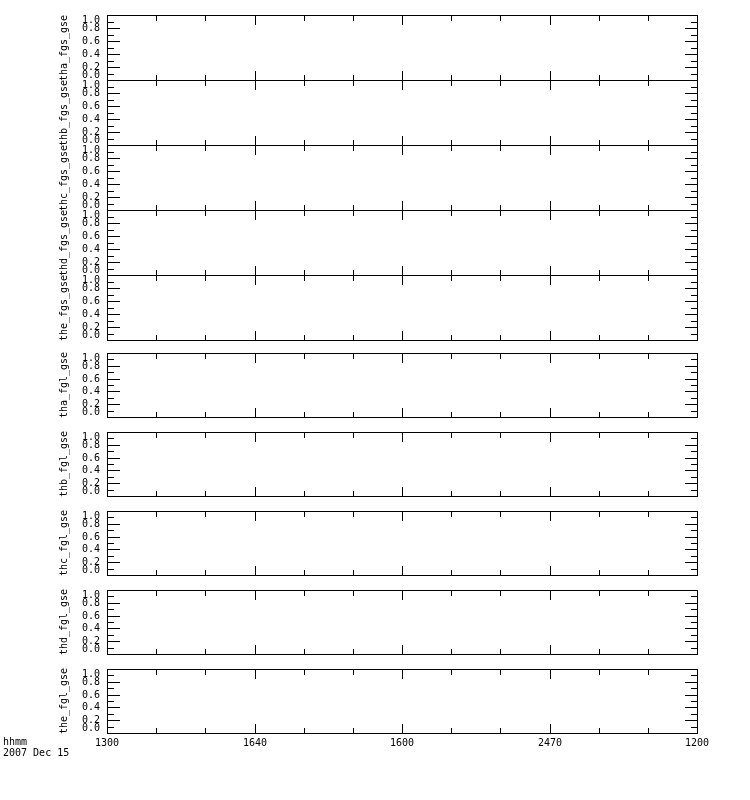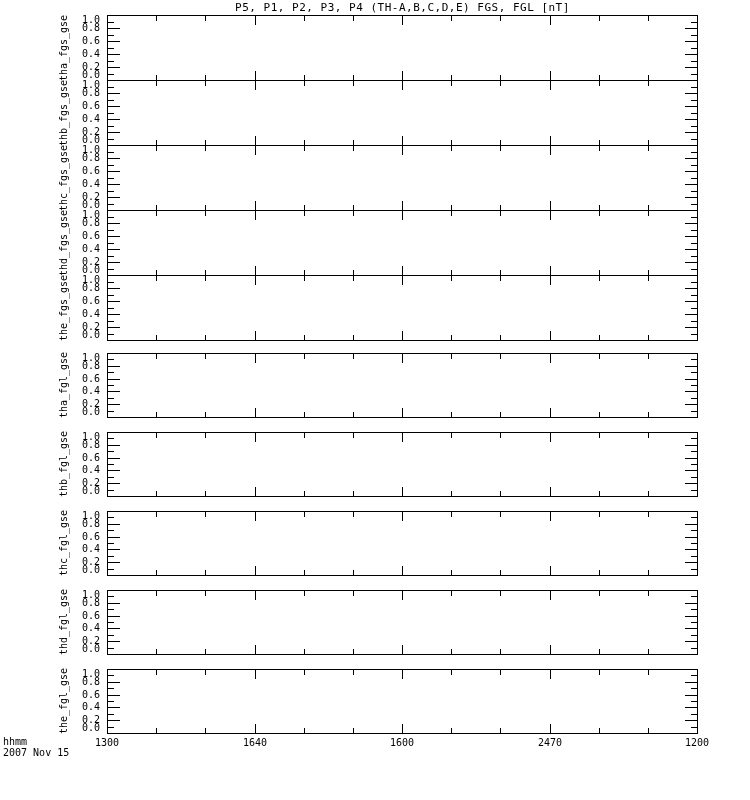"P5, P1, P2, P3, P4" div.chart-title { html: <div>P5, P1, P2, P3, P4 (TH-A,B,C,D,E) FGS, FGL [nT]</div> -> none }
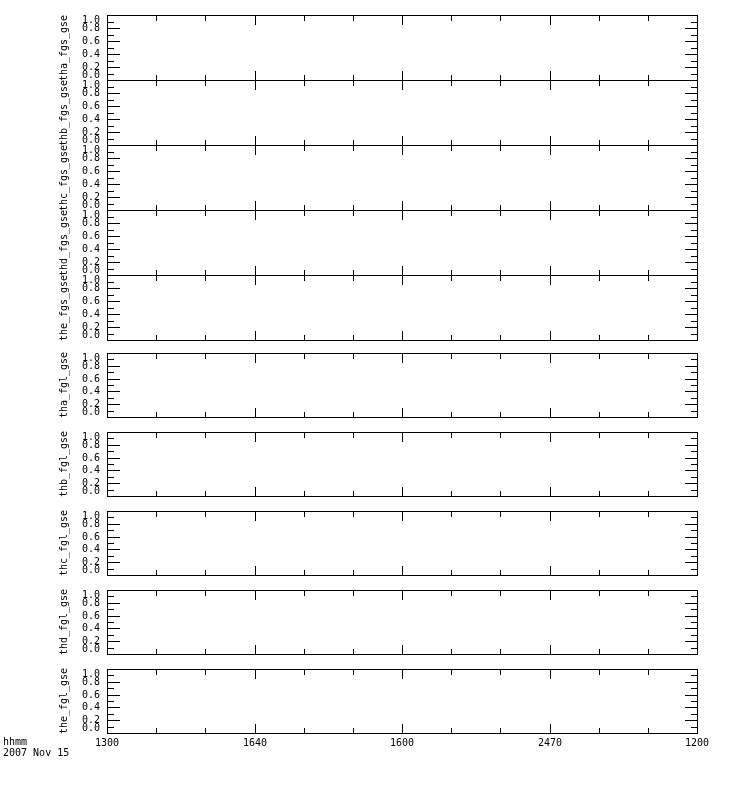"2007 Nov 15" div.footer-date { text: Nov -> Dec }
